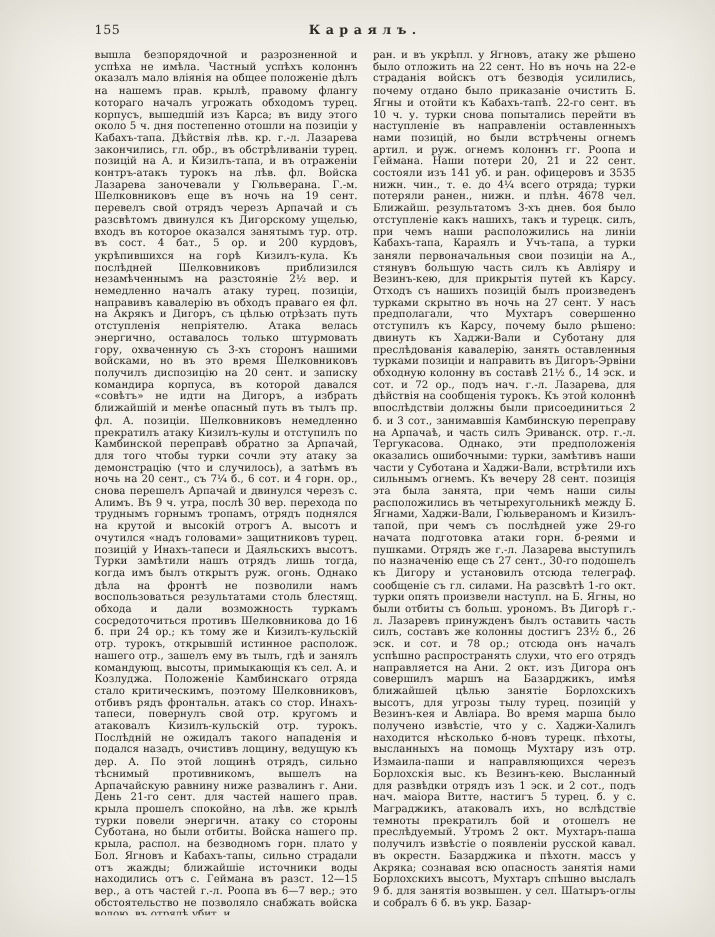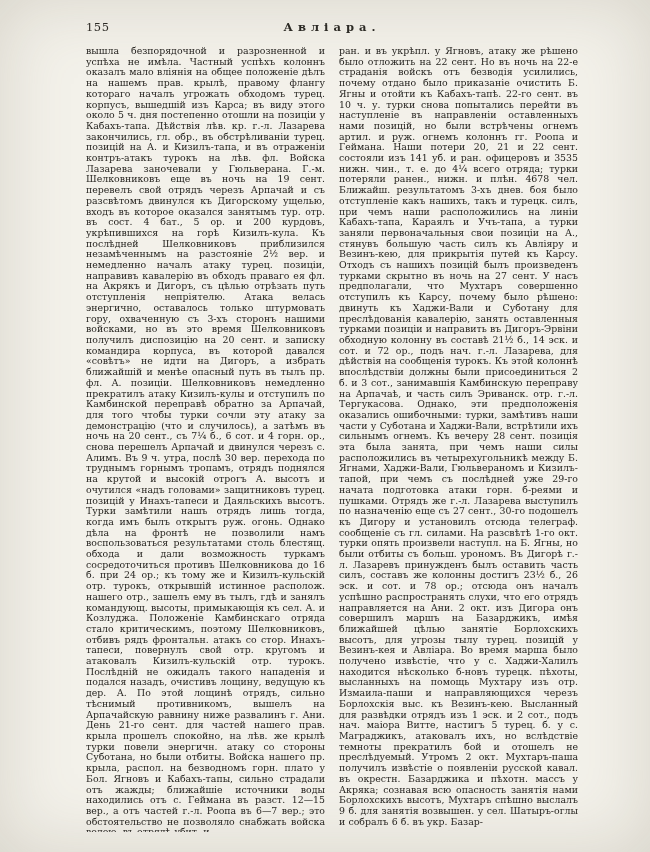"Авліара." span.running-head { text: Авліара -> Караялъ }
